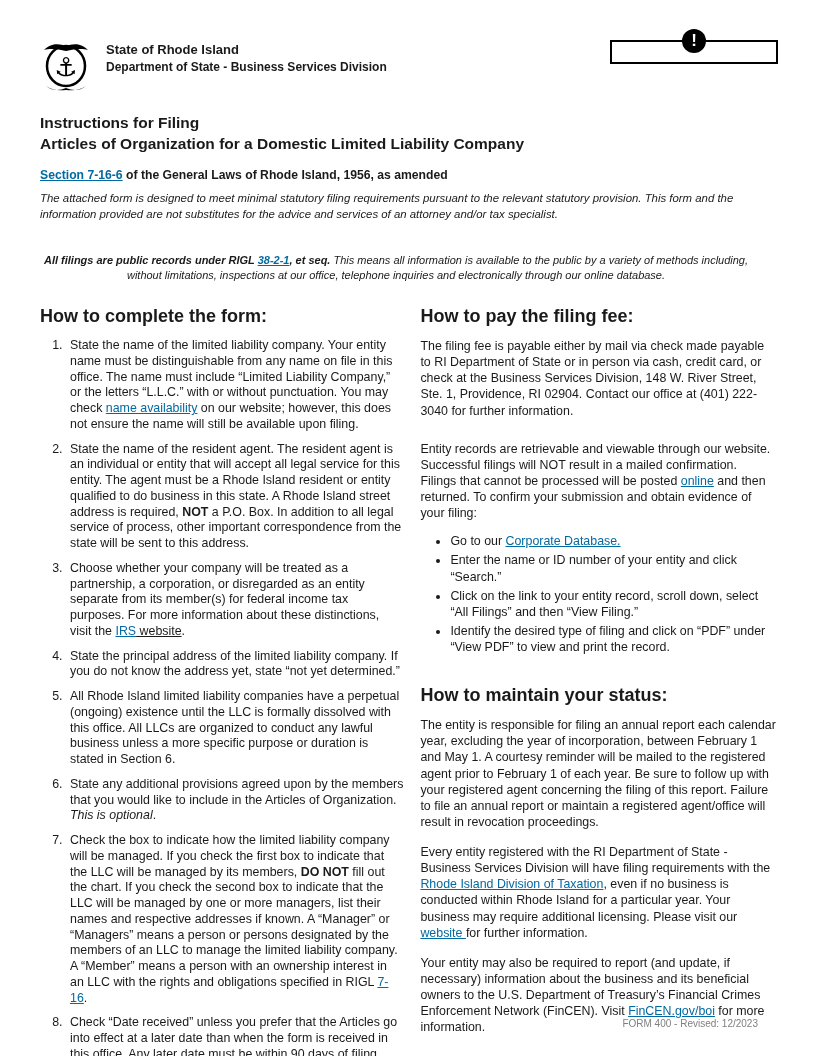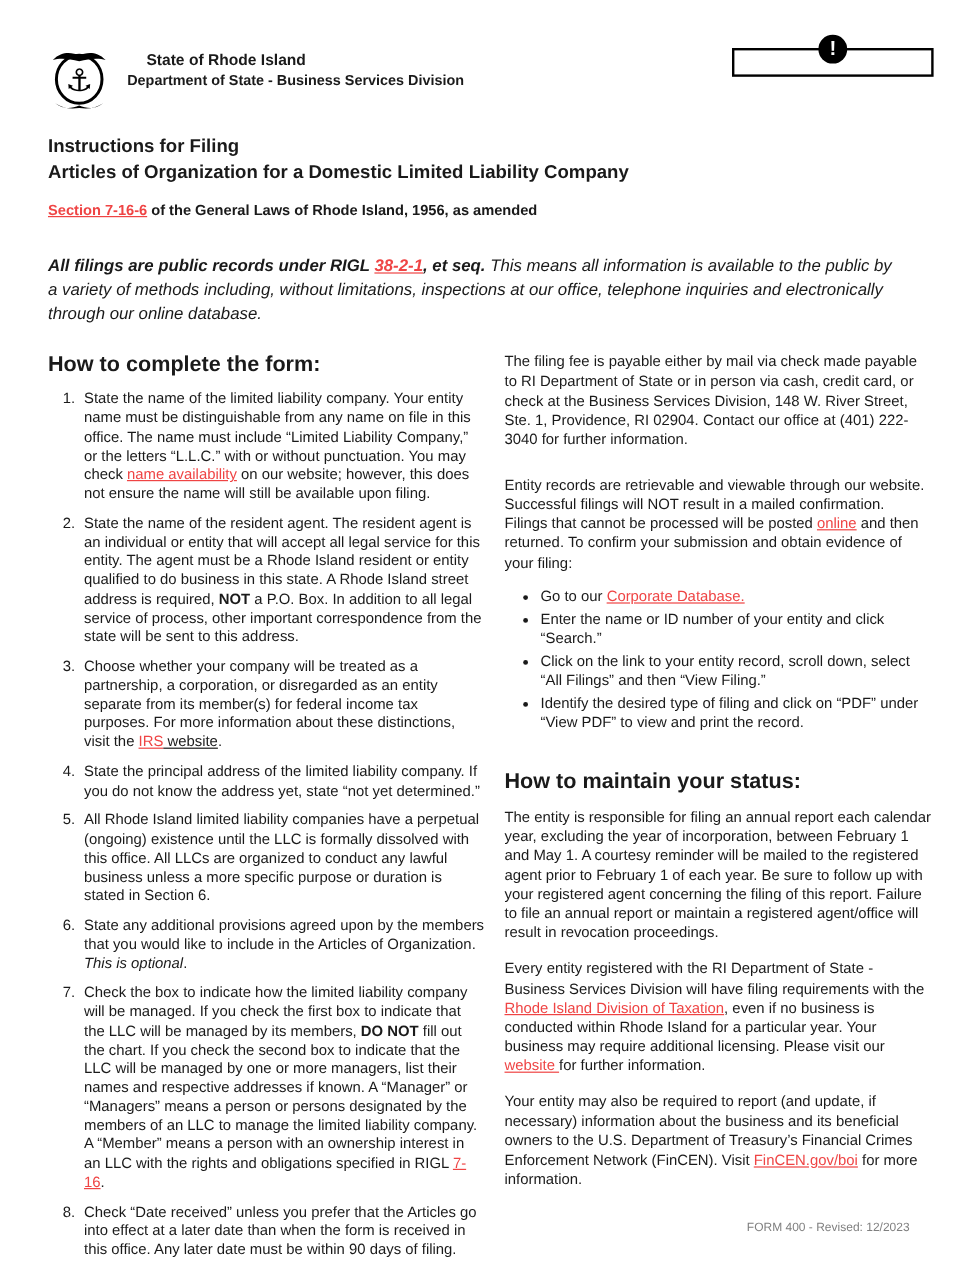"State of Rhode Island" .org1 { margin: 2px 0 3px 16px -> 2px 0 3px 0 }
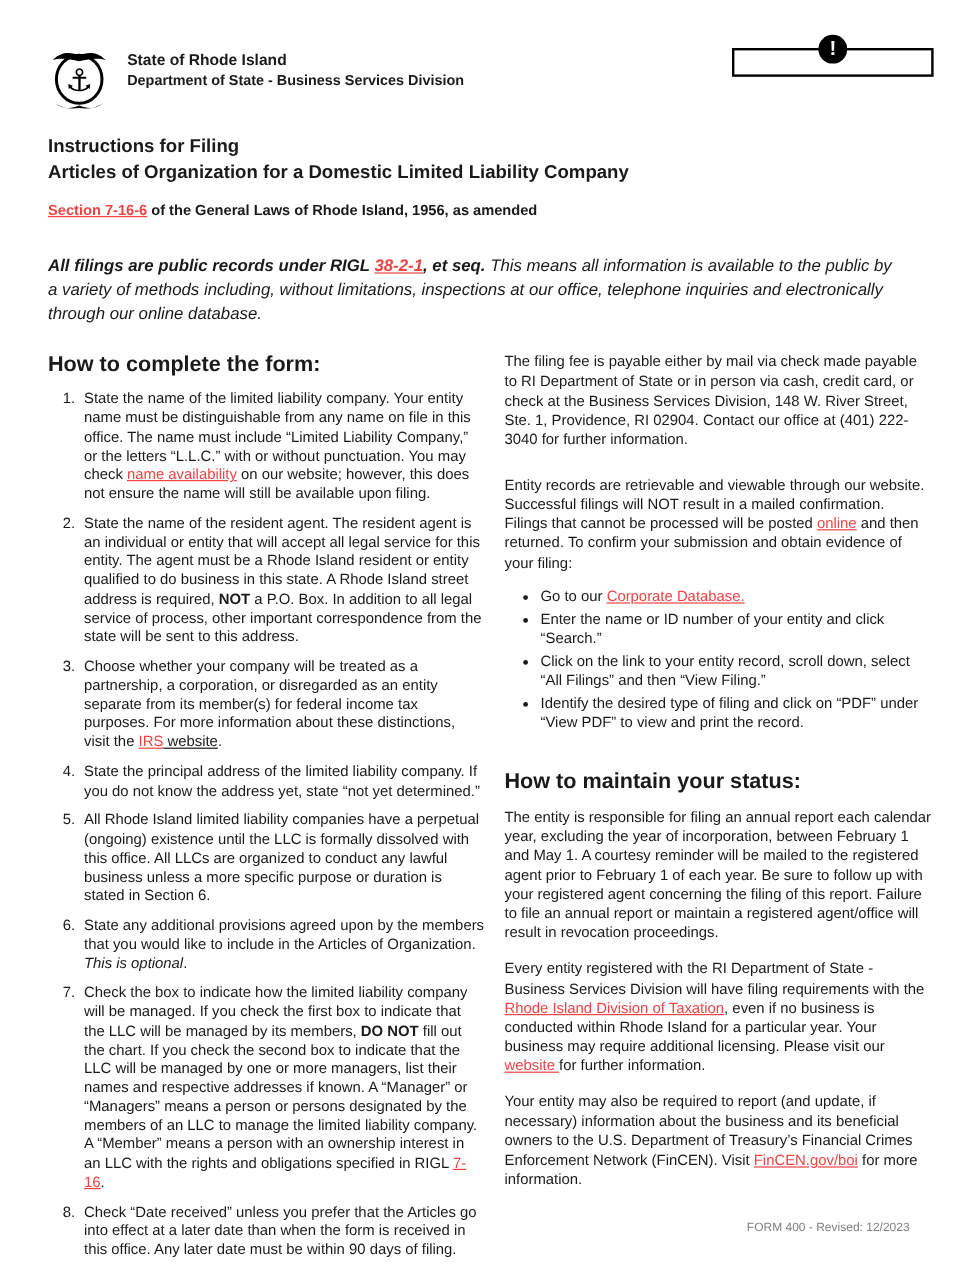"Section 7-16-6" .lnk { color: #ef4444 -> #0369a1 }
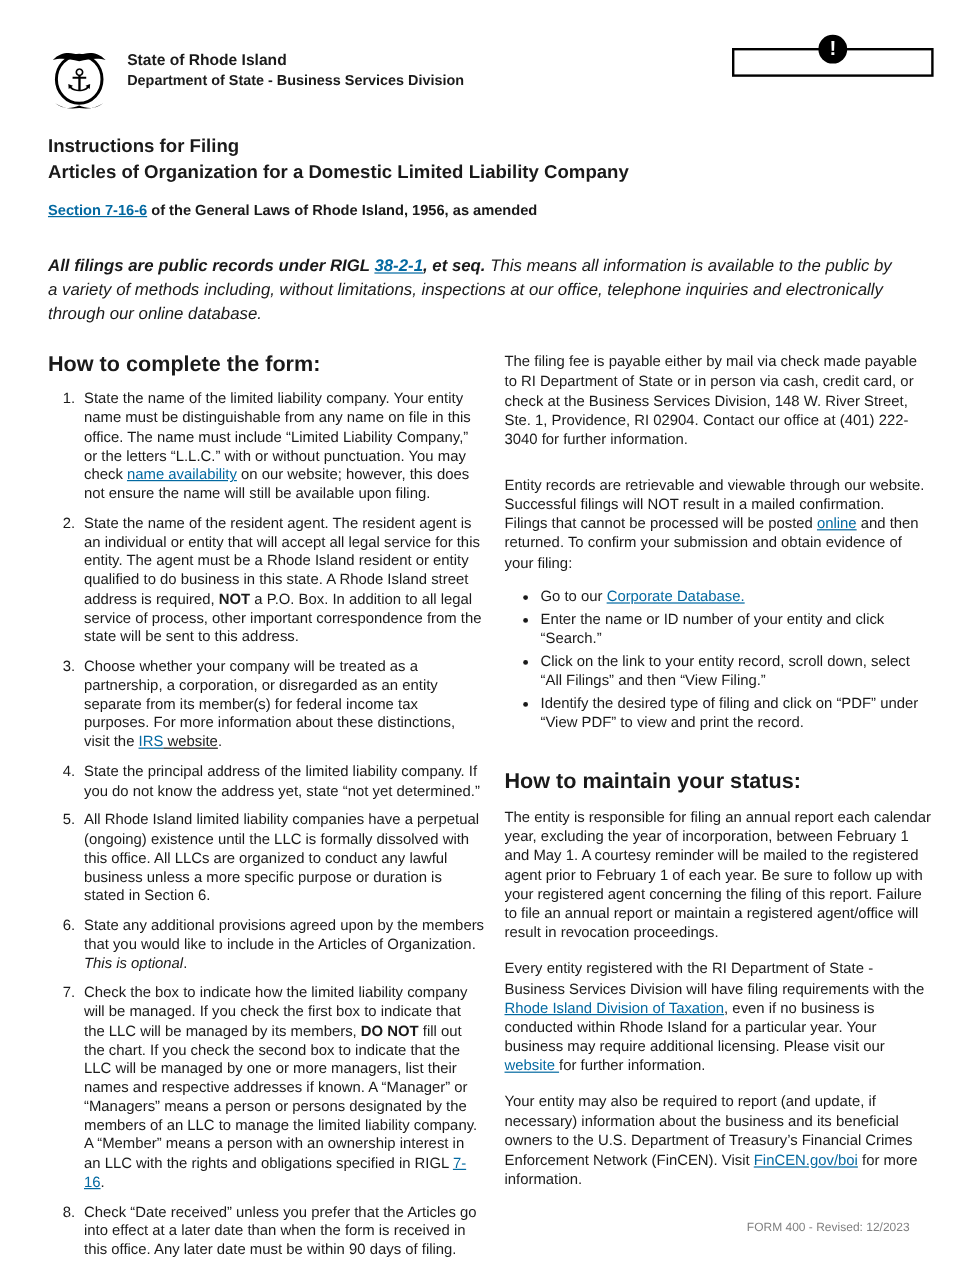"The attached form is designed" div.disclaimer { html: none -> <div>The attached form is designed to meet minimal statutory filing requirements pursuant to the relevant statutory provision. This form and the information provided are not substitutes for the advice and services of an attorney and/or tax specialist.</div> }
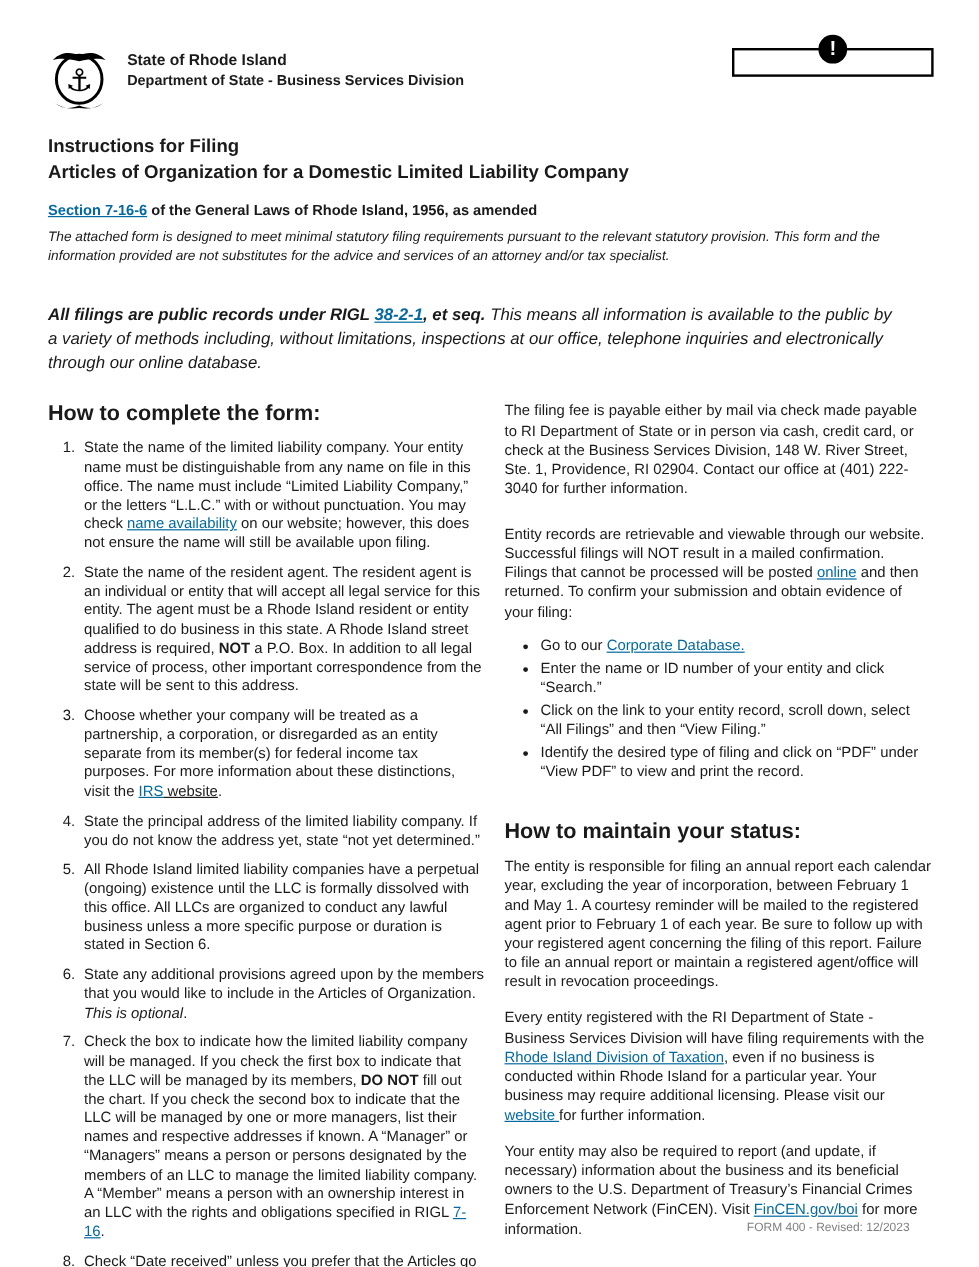"All filings are public records" .pubrec { font-size: 14px -> 11px; text-align: none -> center }
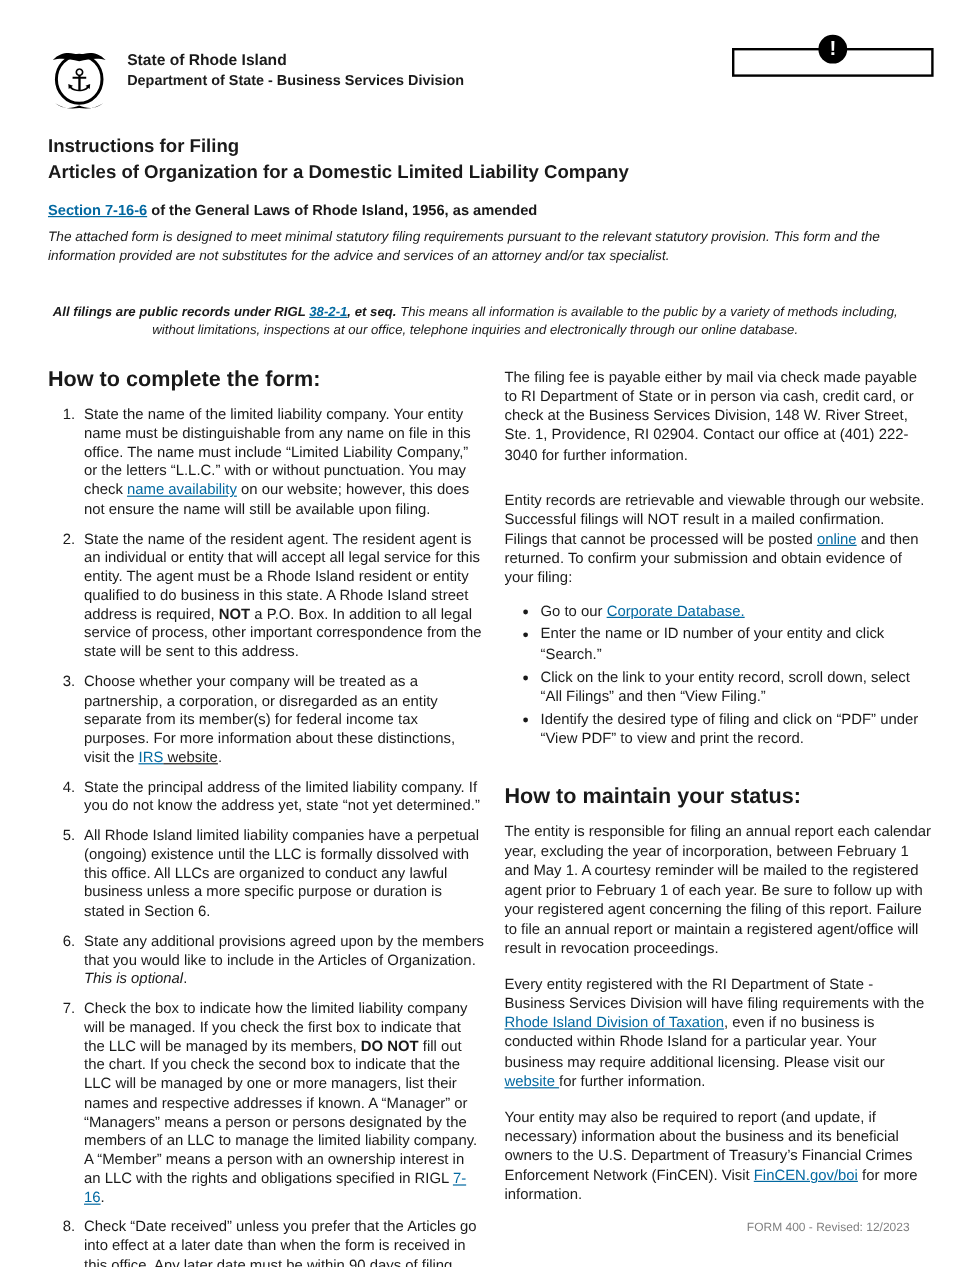"How to pay the filing" div.sect-h { html: none -> <div>How to pay the filing fee:</div> }
